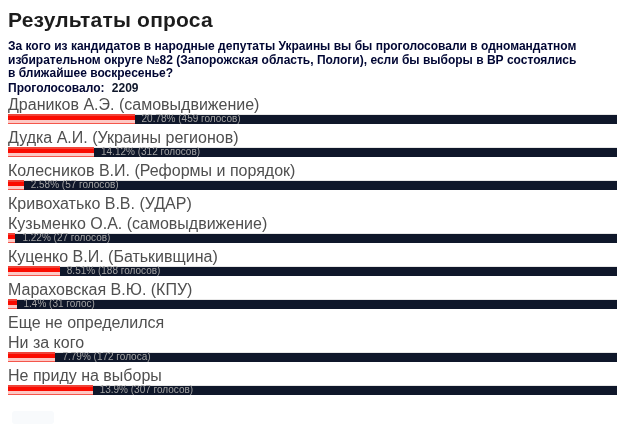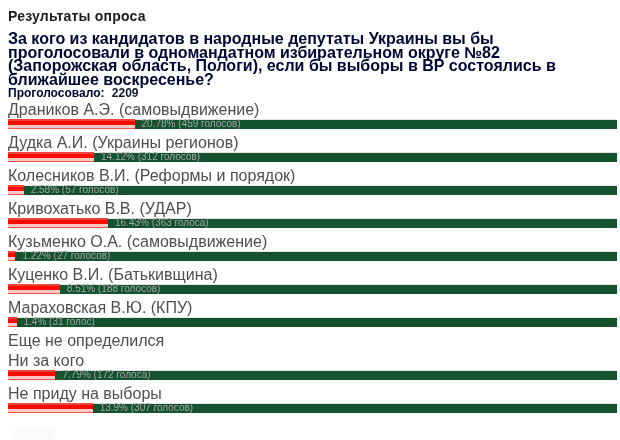"Результаты опроса" .title { font-size: 14px -> 21px }
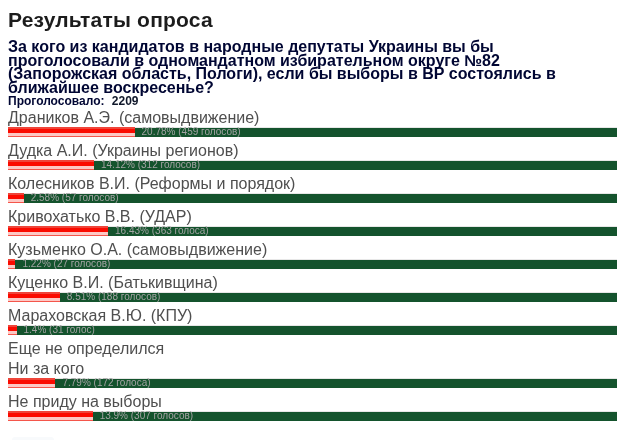"За кого из кандидатов в" .question { font-size: 16px -> 12px }
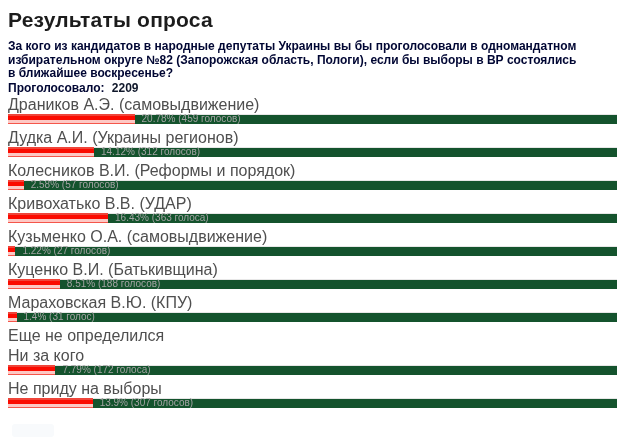"20.78% (459 голосов)" .track { background: #14532d -> #0f172a }
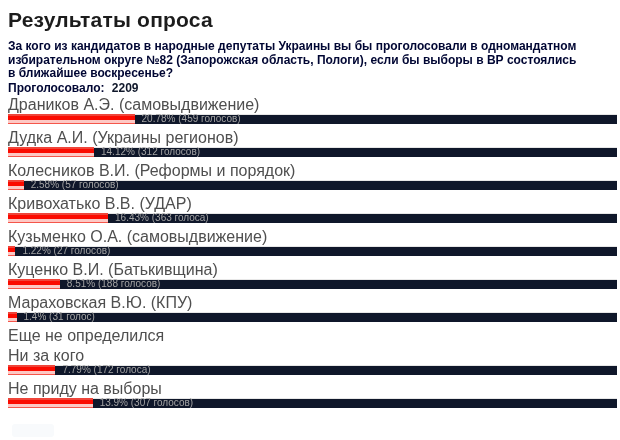"16.43% (363 голоса)" div.track { html: <div> <div></div> <div>16.43% (363 голоса)</div> </div> -> none }
